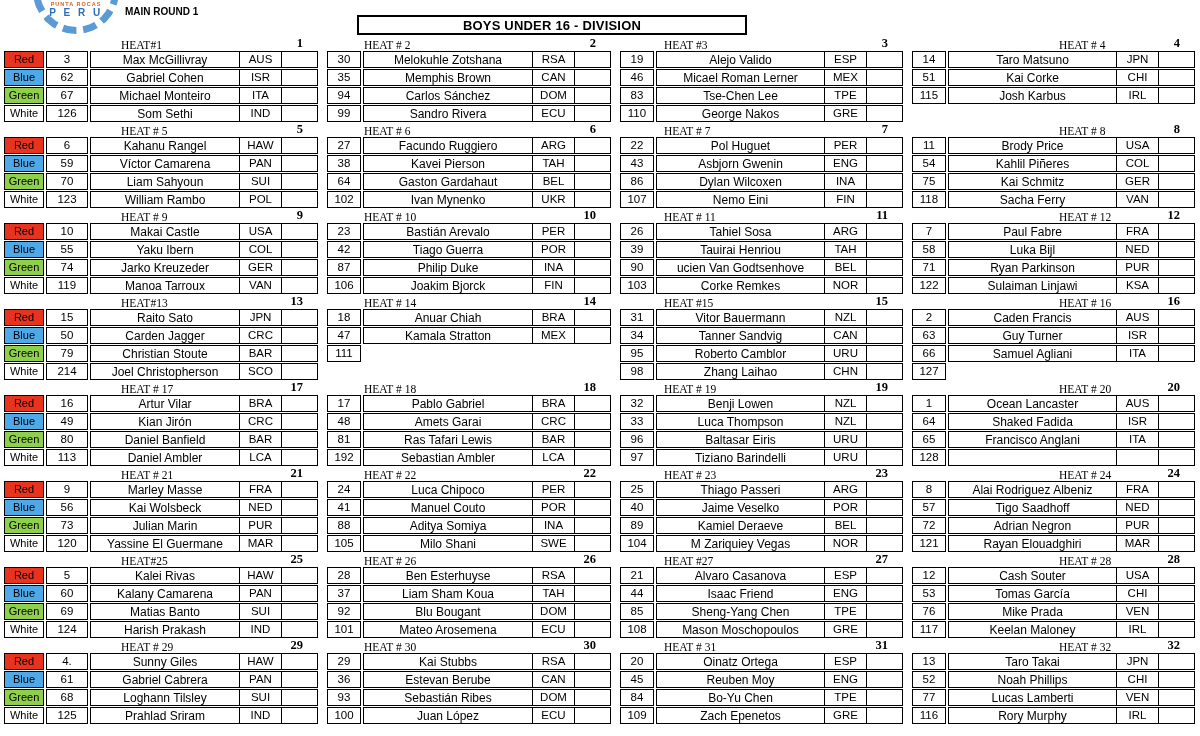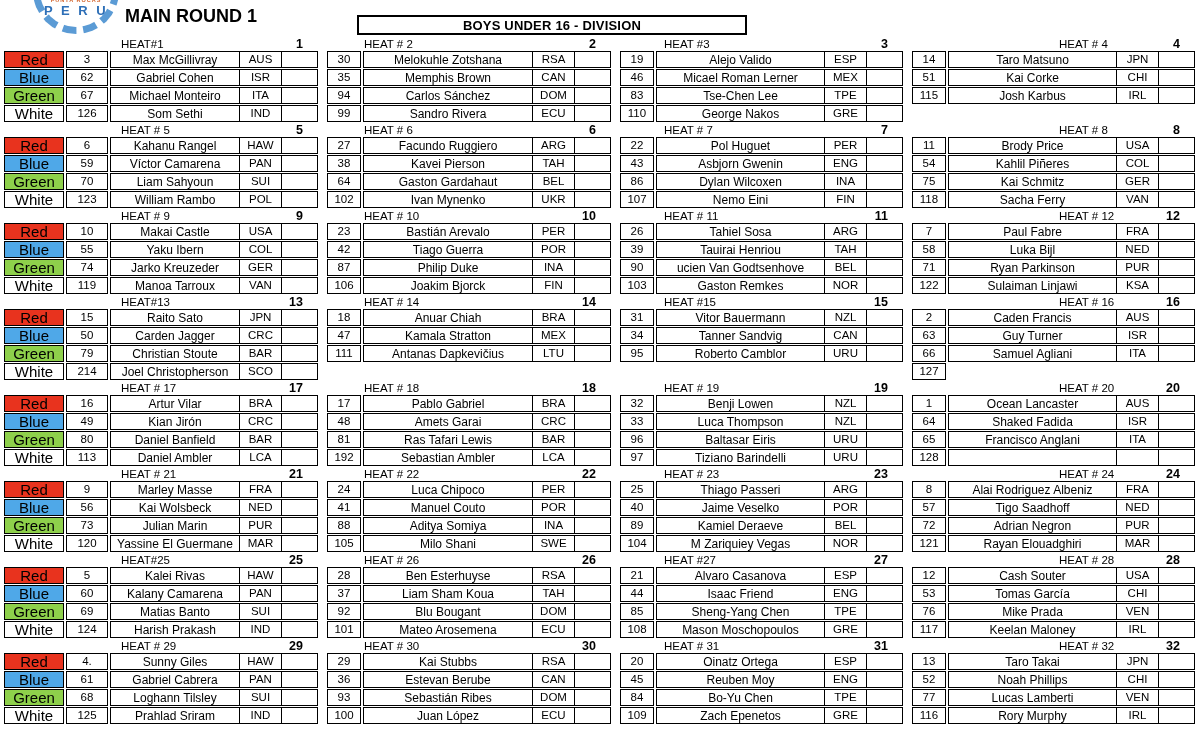"P E R U" .logo-line2 { font-size: 13px -> 10px }
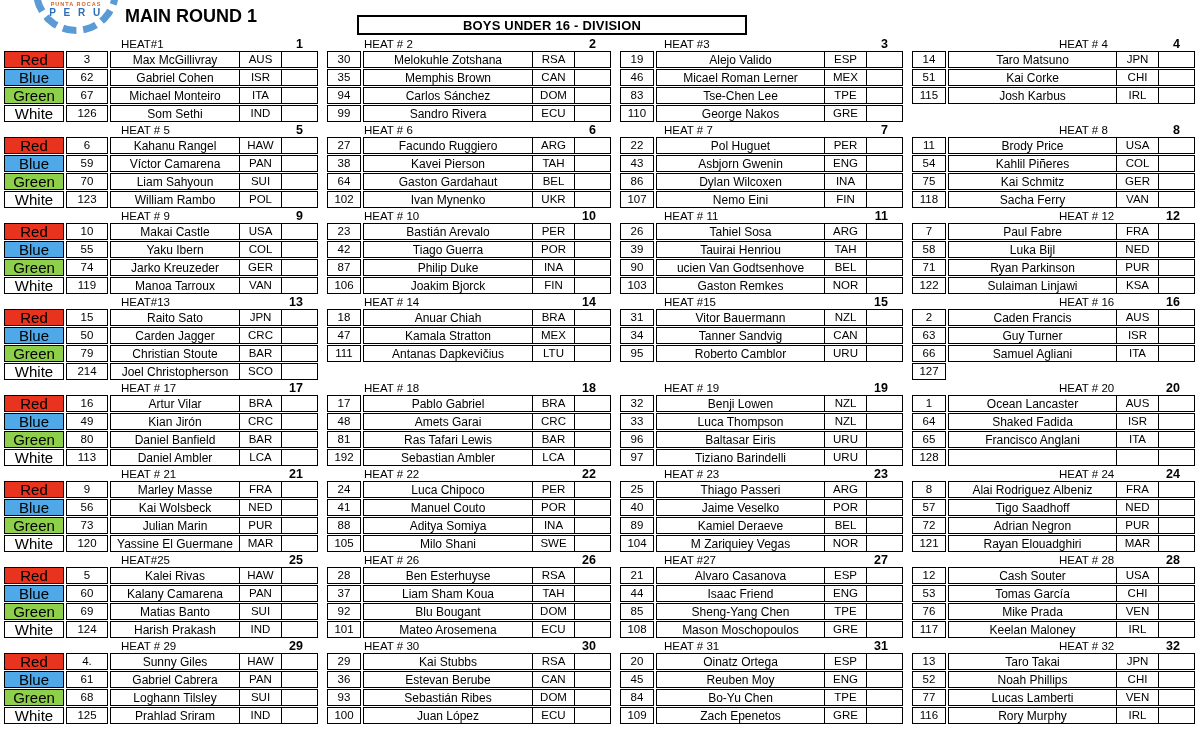"MAIN ROUND 1" .round-label { font-size: 18px -> 10px }
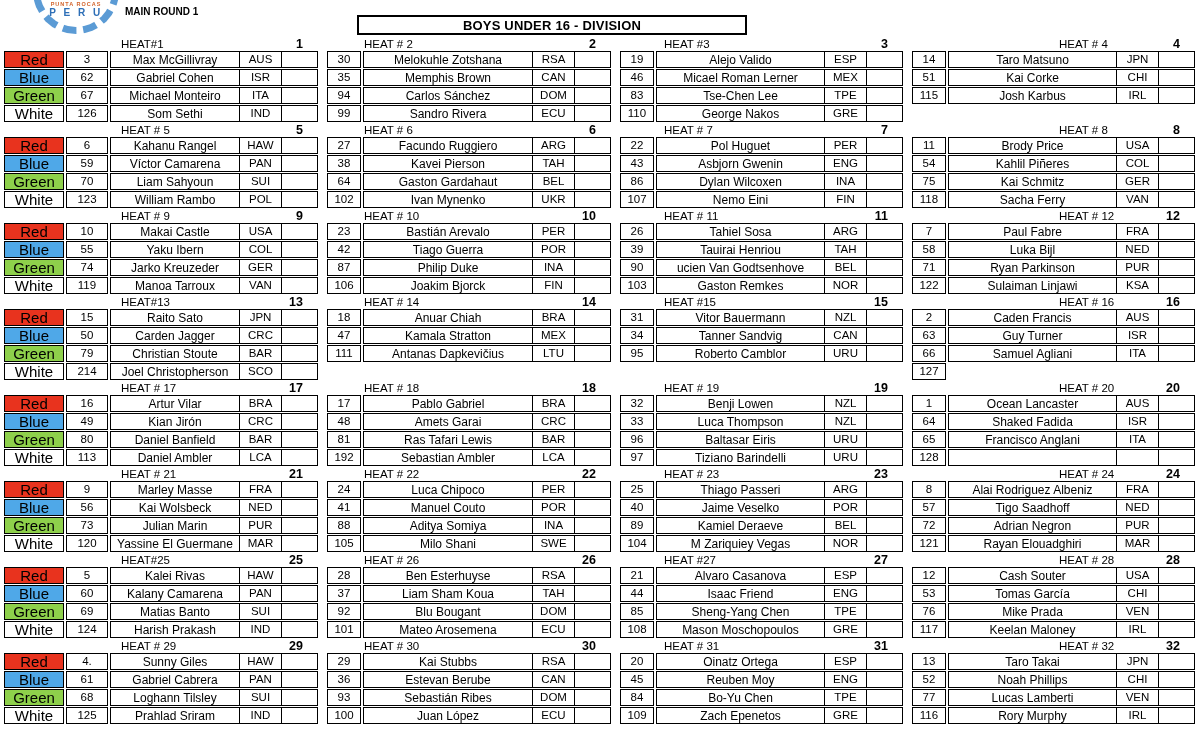"HEAT#1" .heat-header { align-items: center -> flex-end; font-family: none -> Liberation Serif, serif }
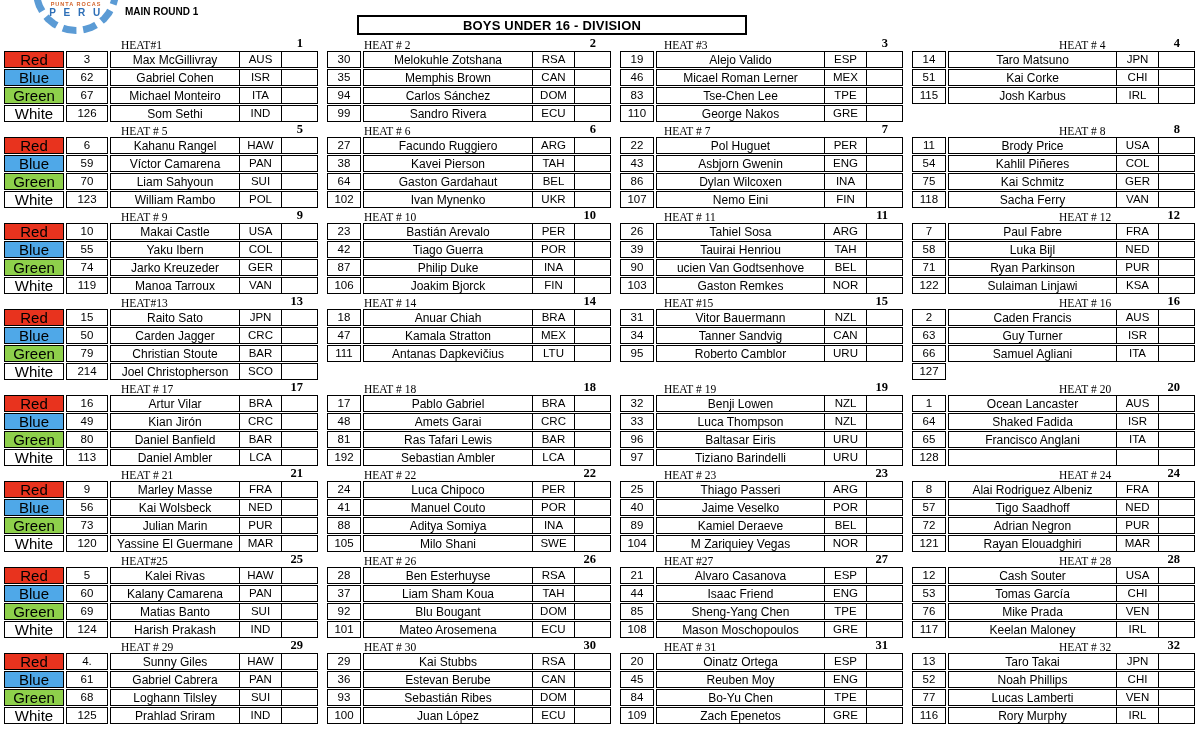"Red" .color-cell { font-size: 15px -> 11px; width: 60px -> 40px }
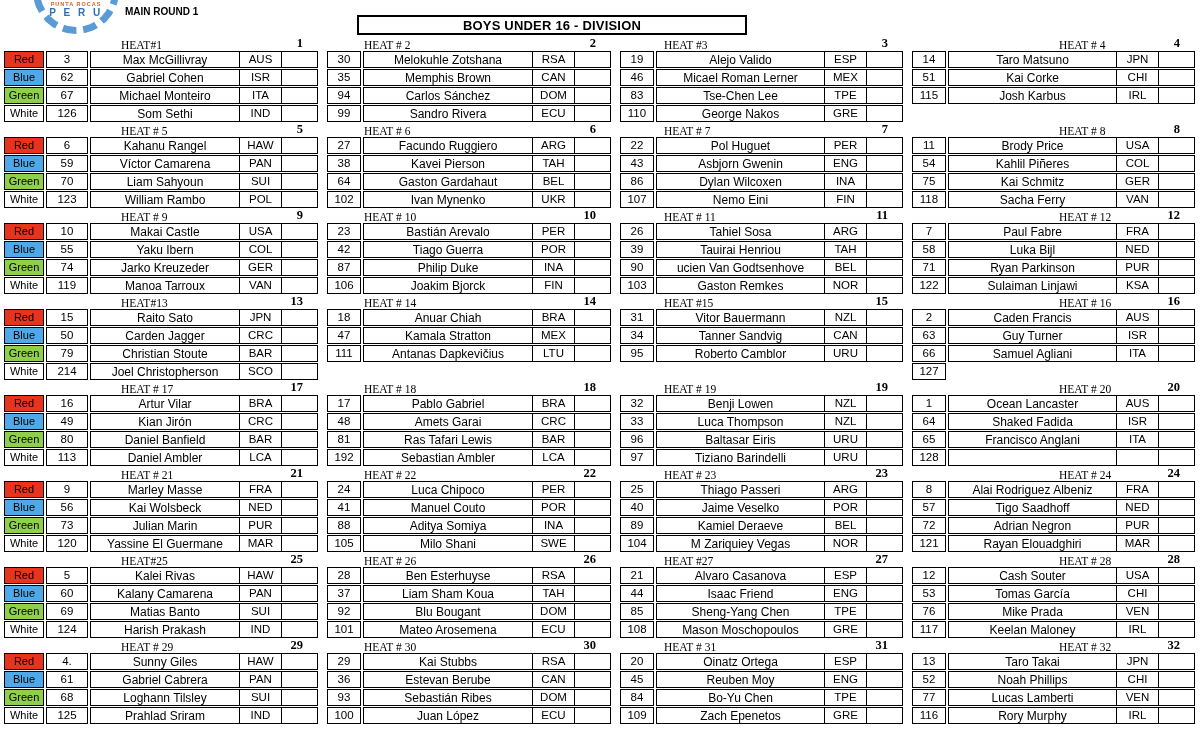"Gaston Remkes" div.cell { text: Gaston -> Corke }
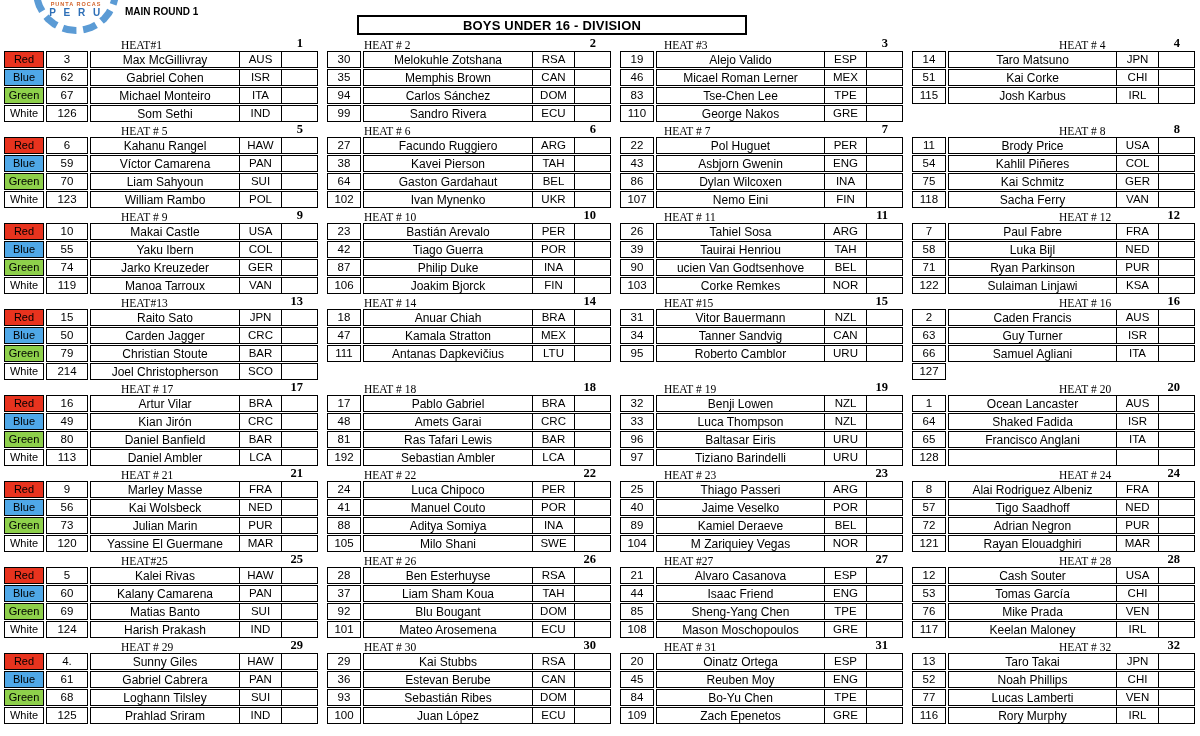"Antanas Dapkevičius" div.grp { html: <div> <div>Antanas Dapkevičius</div> <div>LTU</div> <div></div> </div> -> none }
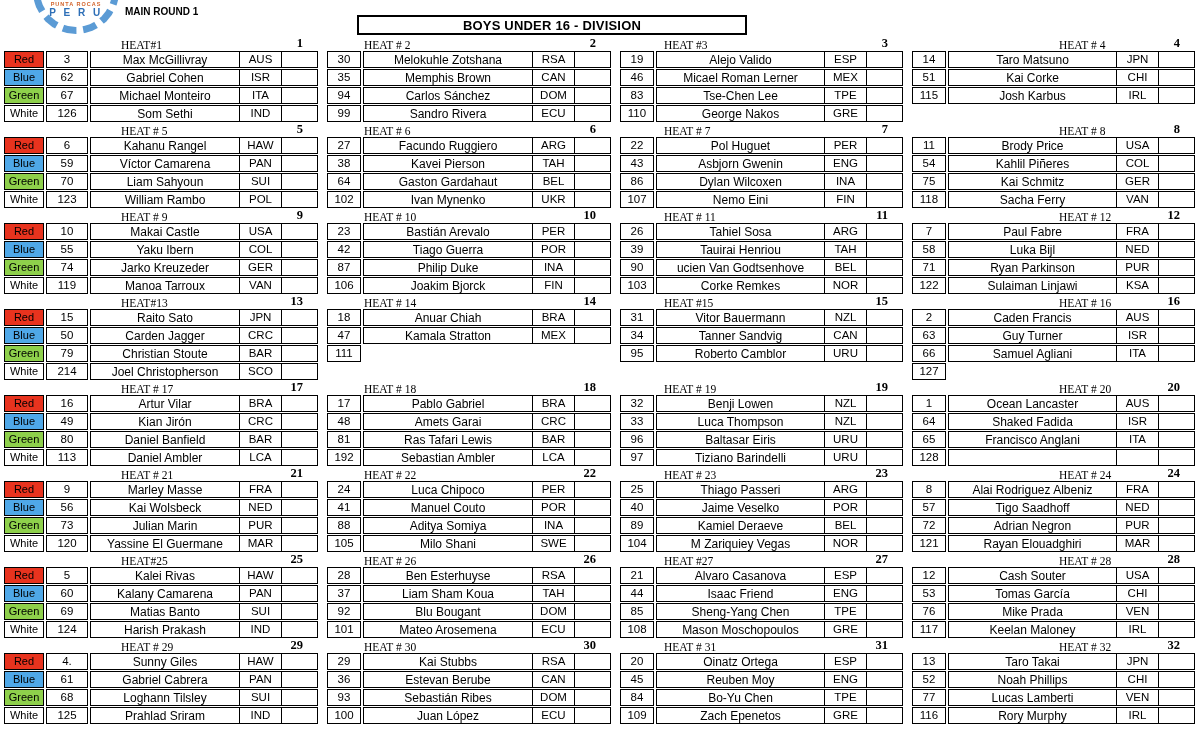"98" div.heat-row { html: none -> <div> <div>98</div> <div> <div>Zhang Laihao</div> <div>CHN</div> <div></div> </div> </div> }
